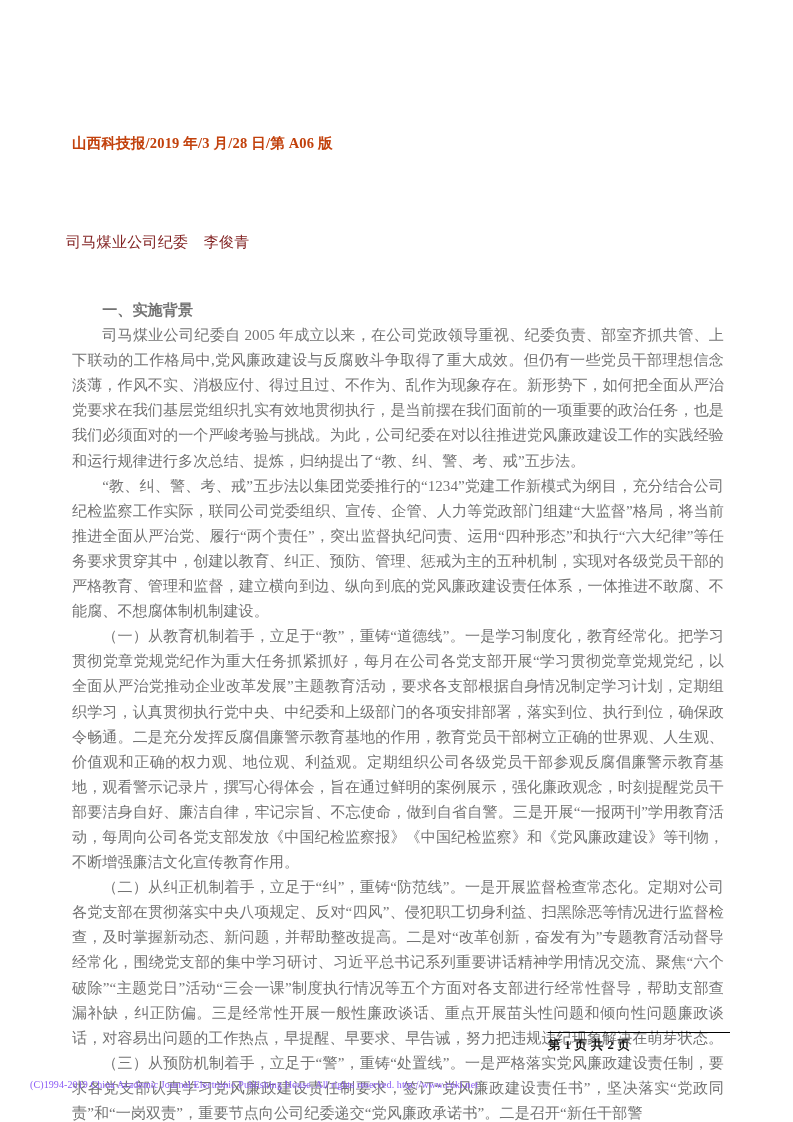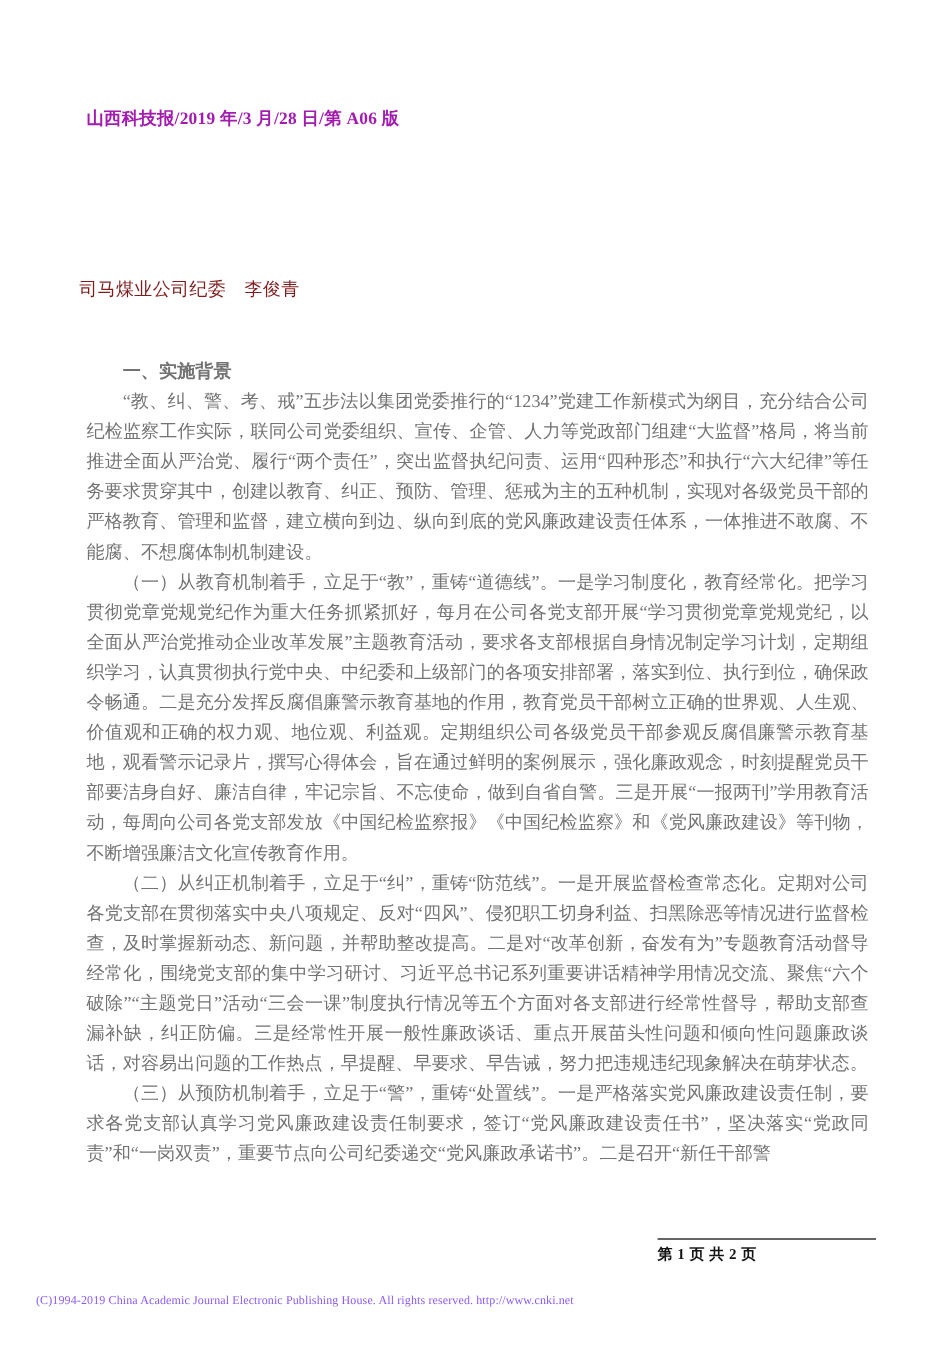"山西科技报/2019 年/3 月/28 日/第 A06" .masthead .line { color: #a21caf -> #c2410c; margin-top: none -> 44px }
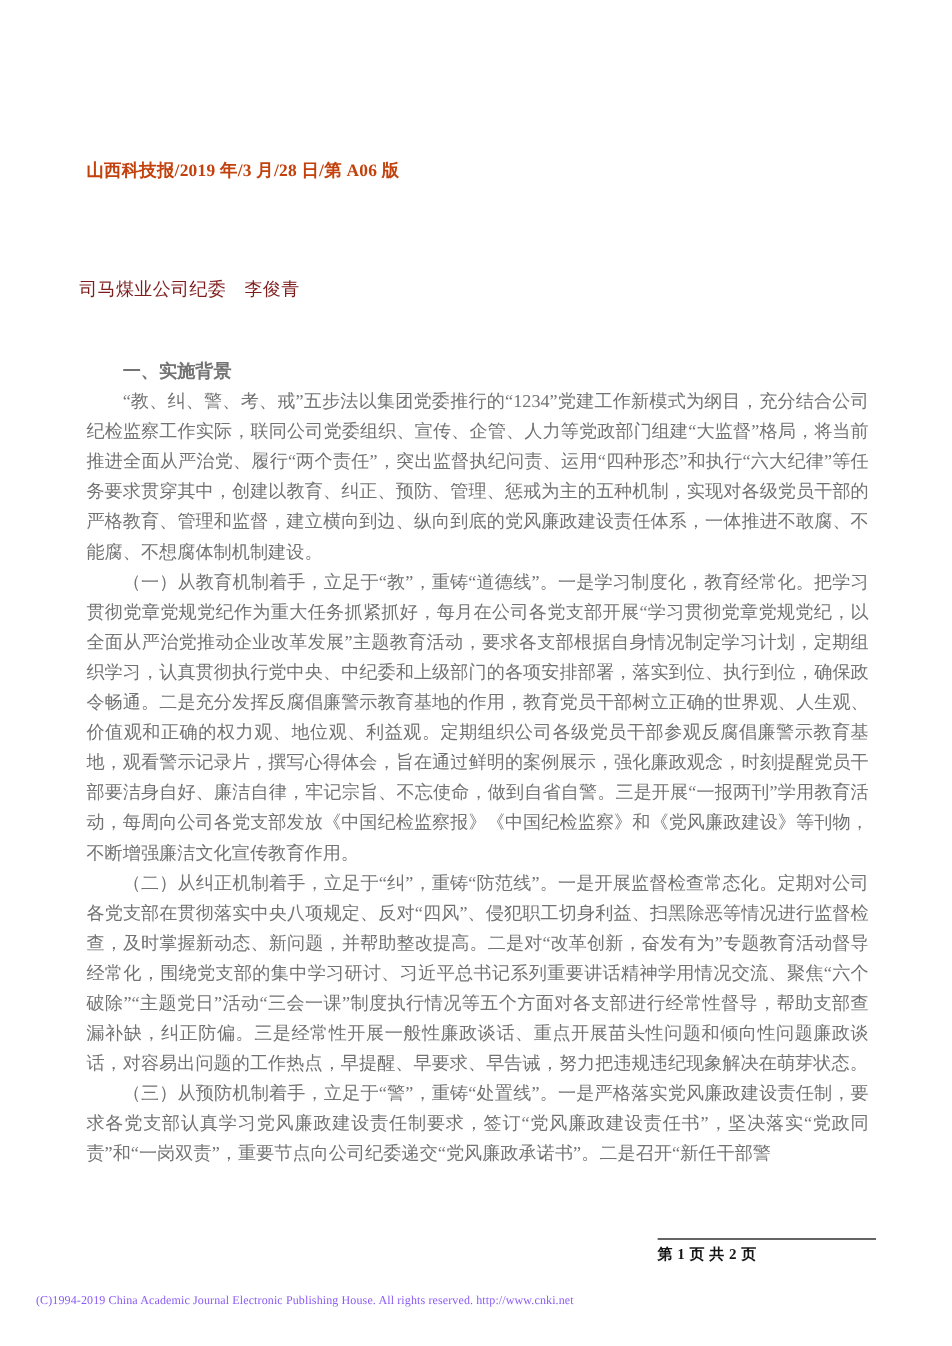"司马煤业公司纪委自 2005" p.para { html: none -> <p>司马煤业公司纪委自 2005 年成立以来，在公司党政领导重视、纪委负责、部室齐抓共管、上下联动的工作格局中,党风廉政建设与反腐败斗争取得了重大成效。但仍有一些党员干部理想信念淡薄，作风不实、消极应付、得过且过、不作为、乱作为现象存在。新形势下，如何把全面从严治党要求在我们基层党组织扎实有效地贯彻执行，是当前摆在我们面前的一项重要的政治任务，也是我们必须面对的一个严峻考验与挑战。为此，公司纪委在对以往推进党风廉政建设工作的实践经验和运行规律进行多次总结、提炼，归纳提出了“教、纠、警、考、戒”五步法。</p> }
